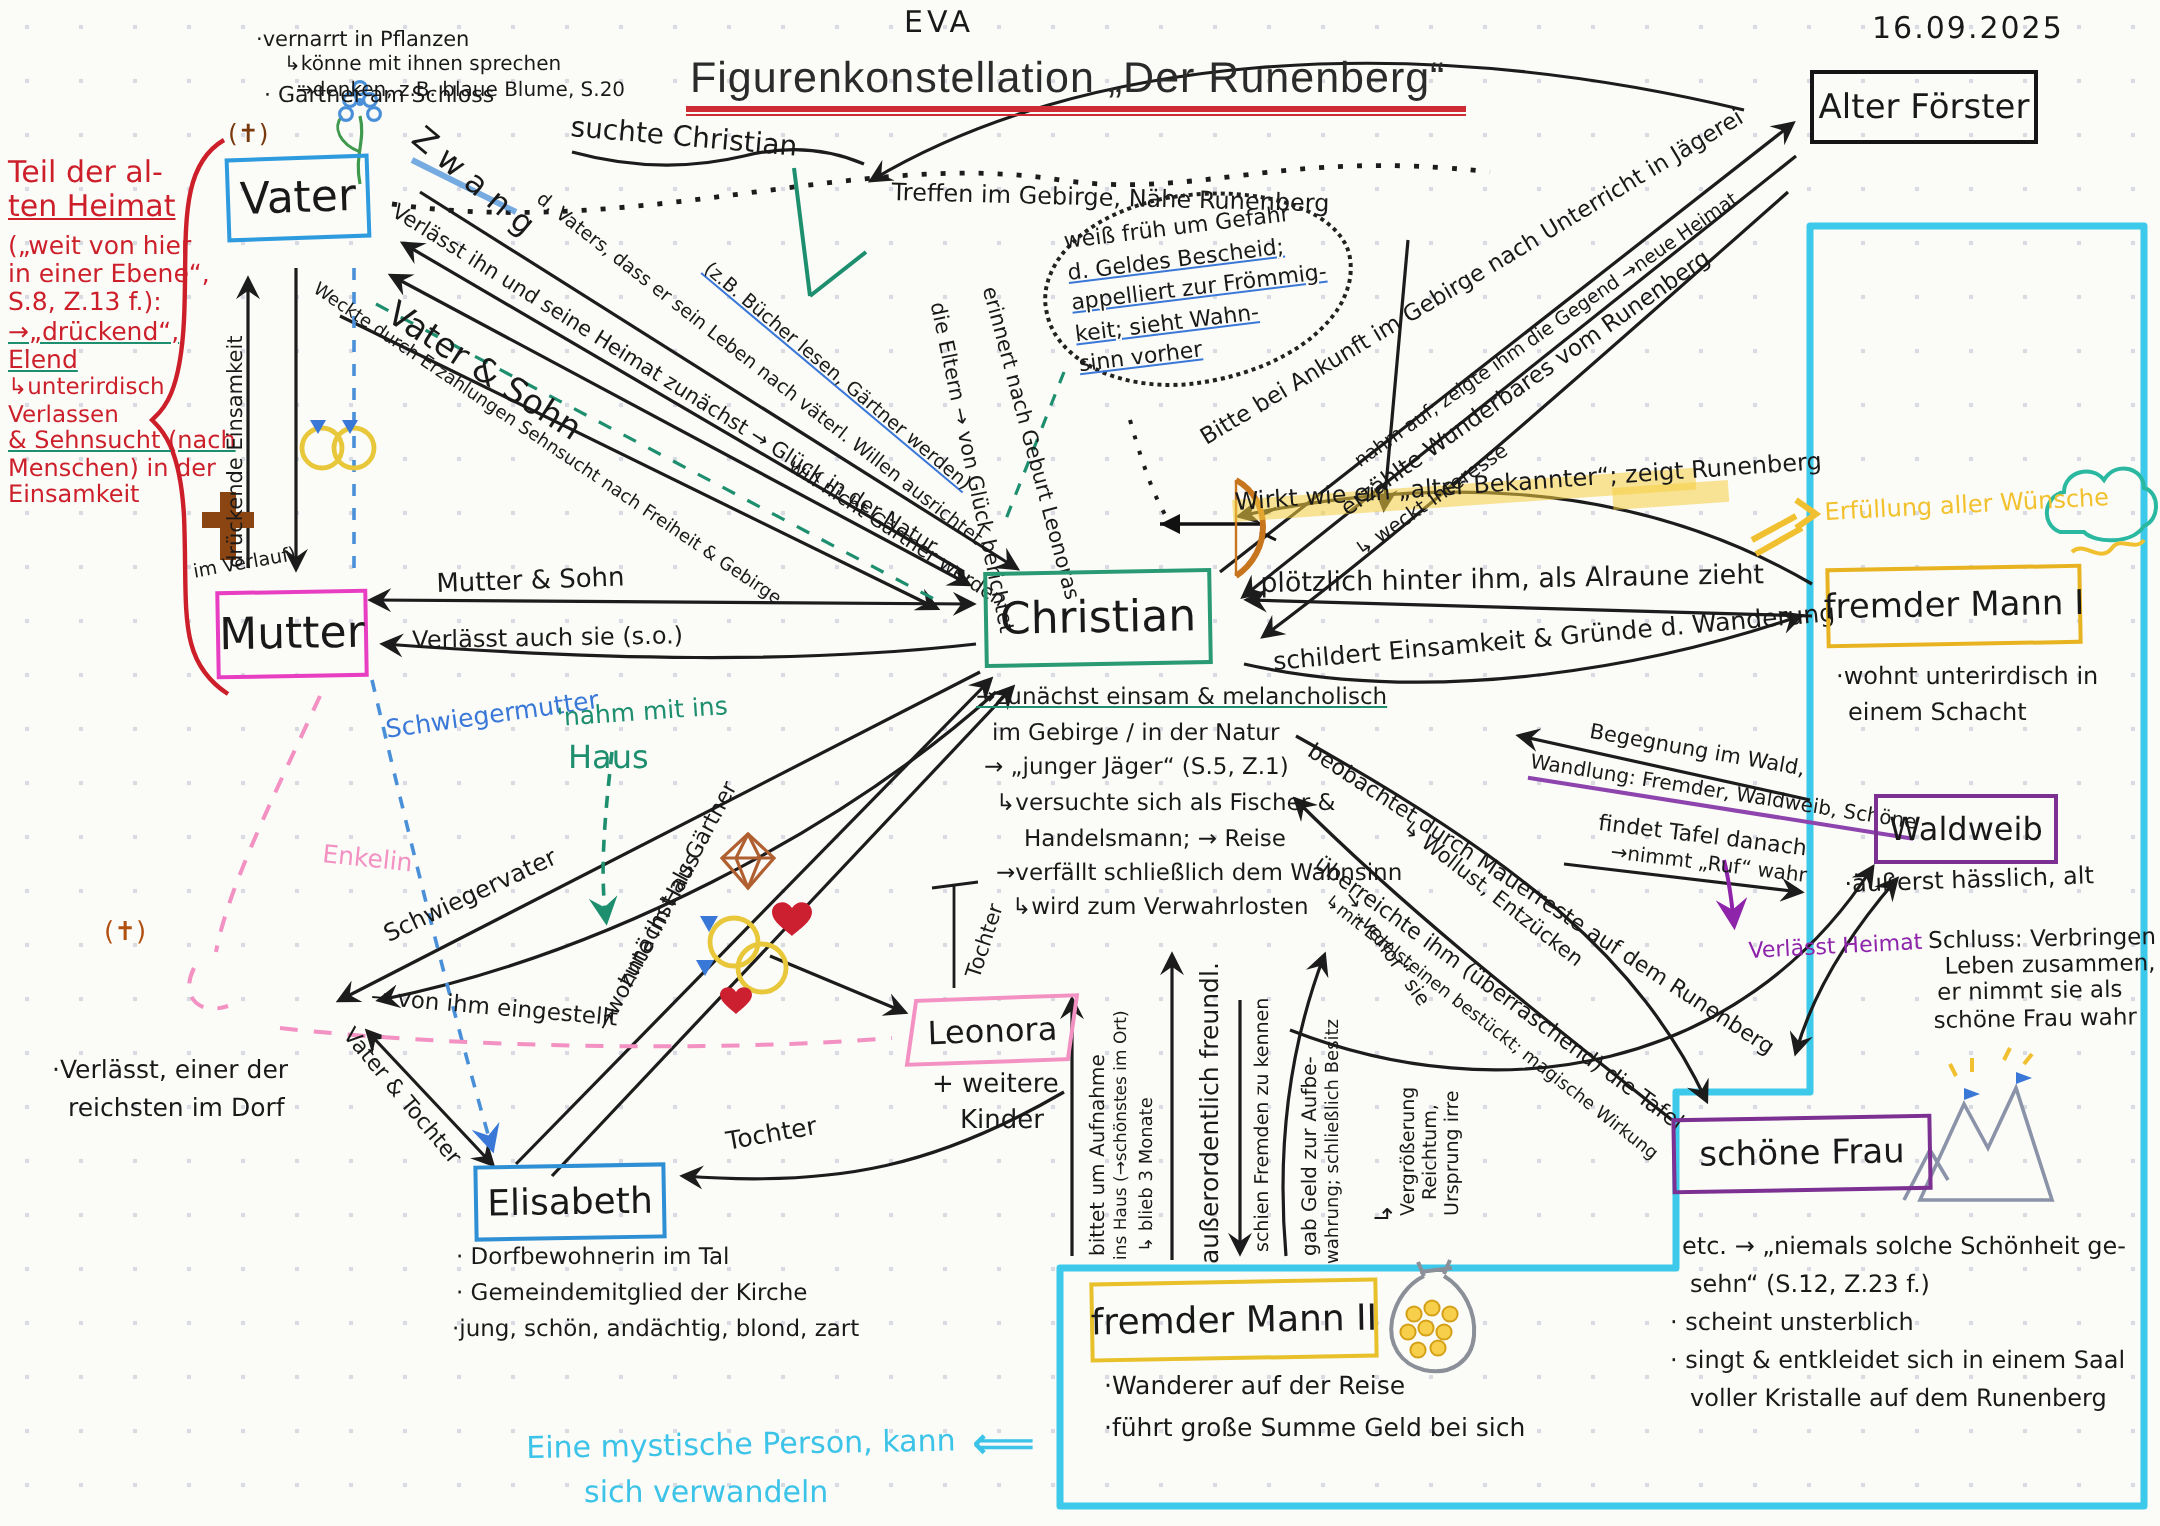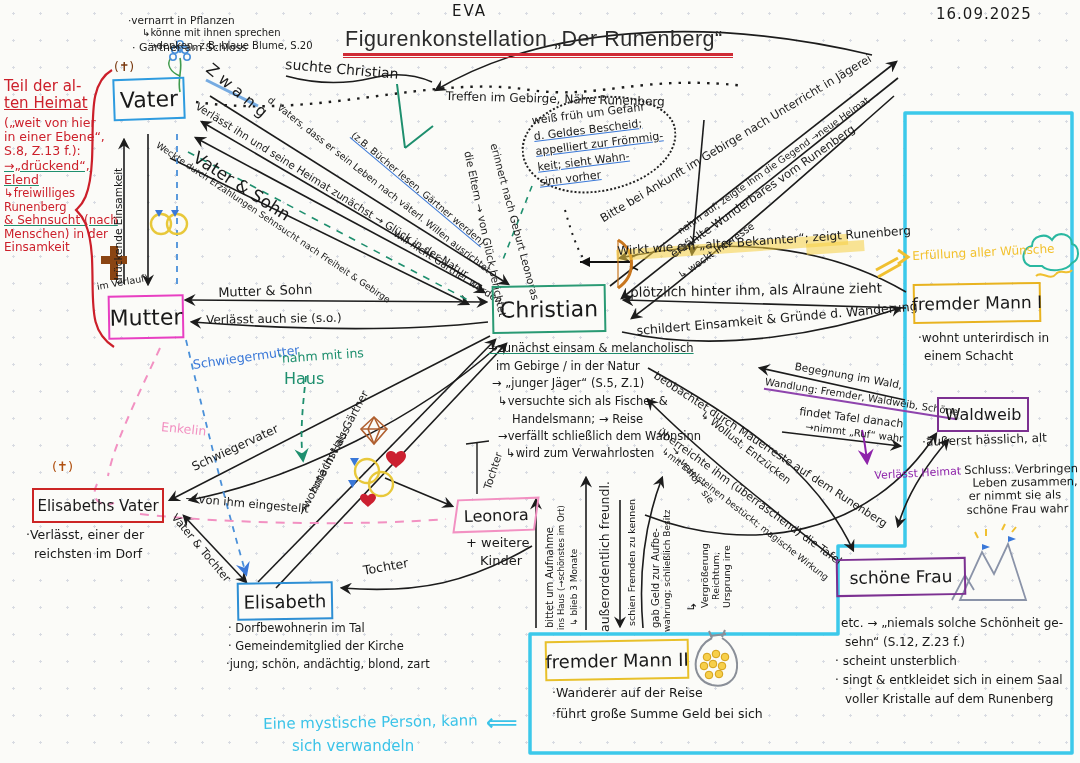"Alter Förster" div.node { html: none -> <div> <span>Alter Förster</span> </div> }
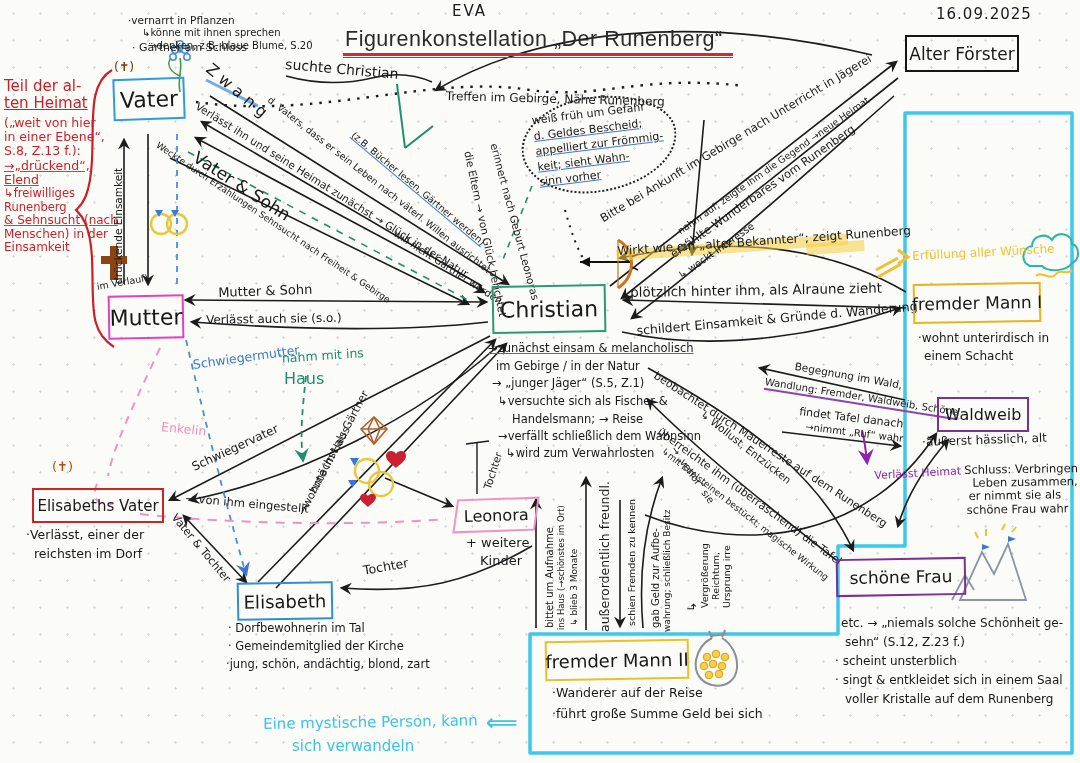"↳freiwilliges Runenberg" div { text: freiwilliges Runenberg -> unterirdisch Verlassen }
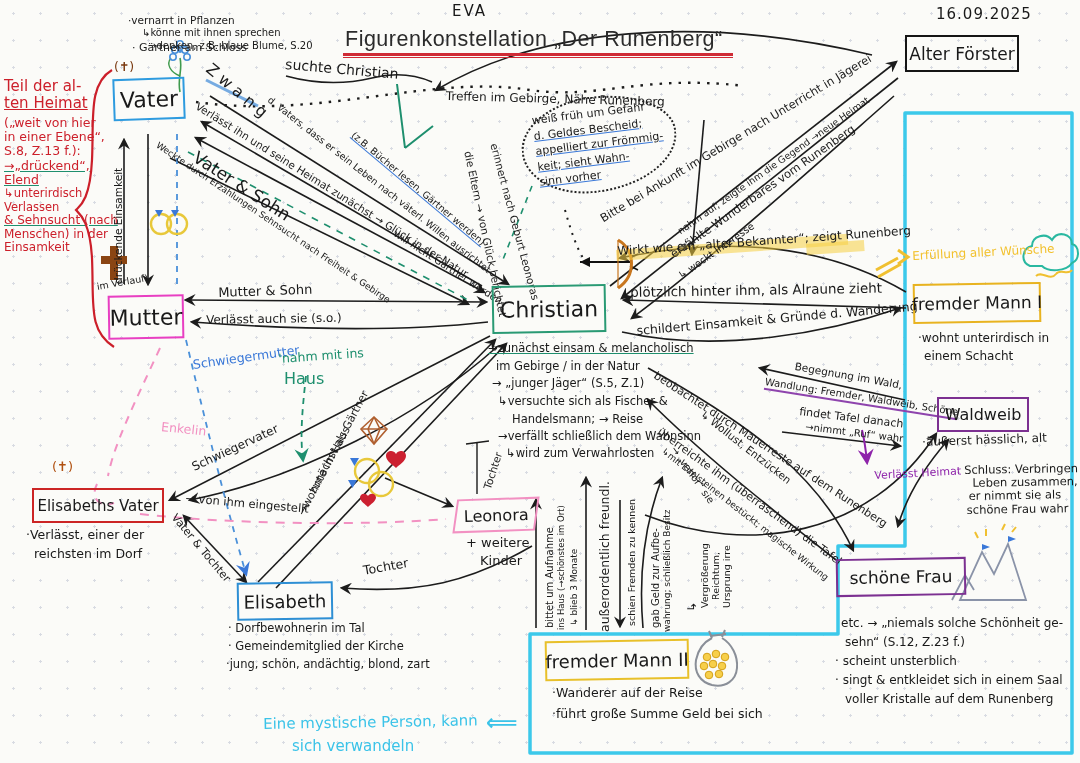"Elisabeths Vater" div.node { html: <div> <span>Elisabeths Vater</span> </div> -> none }
